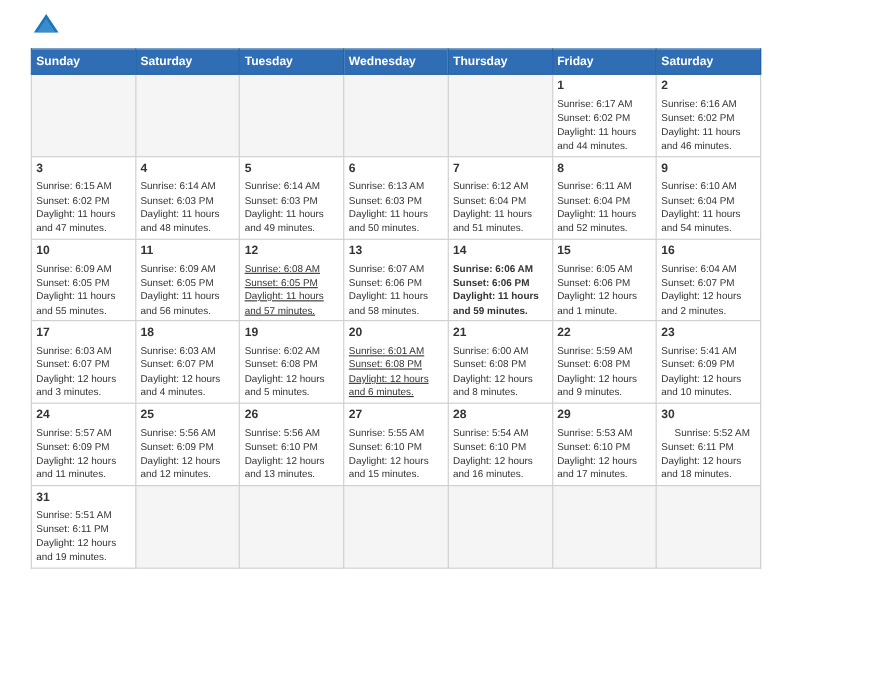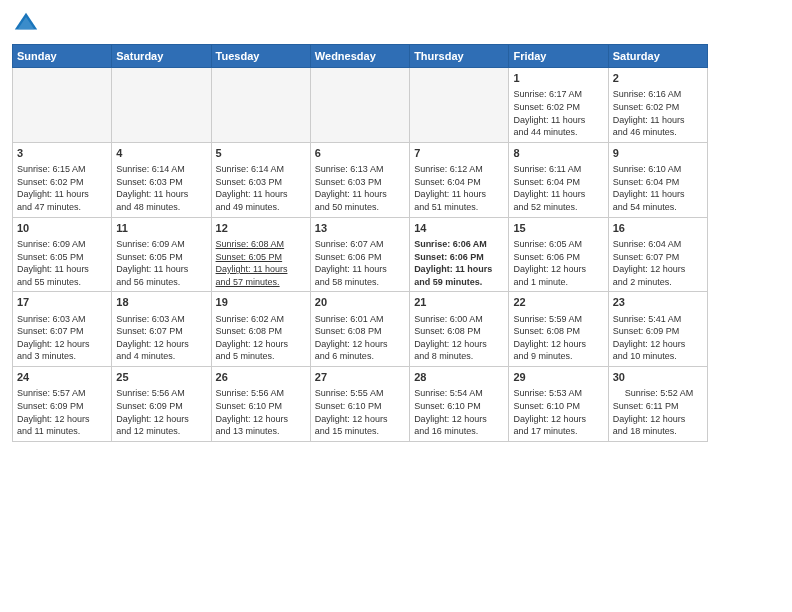"Sunday" .page { padding: 10px 12px -> 10px 28px }
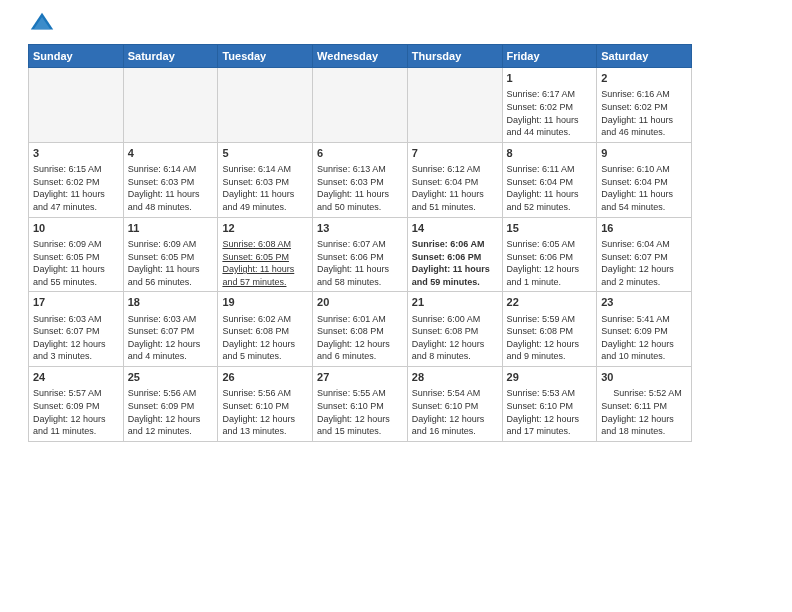"Sunrise: 6:01 AM" span { text-decoration: none -> underline }
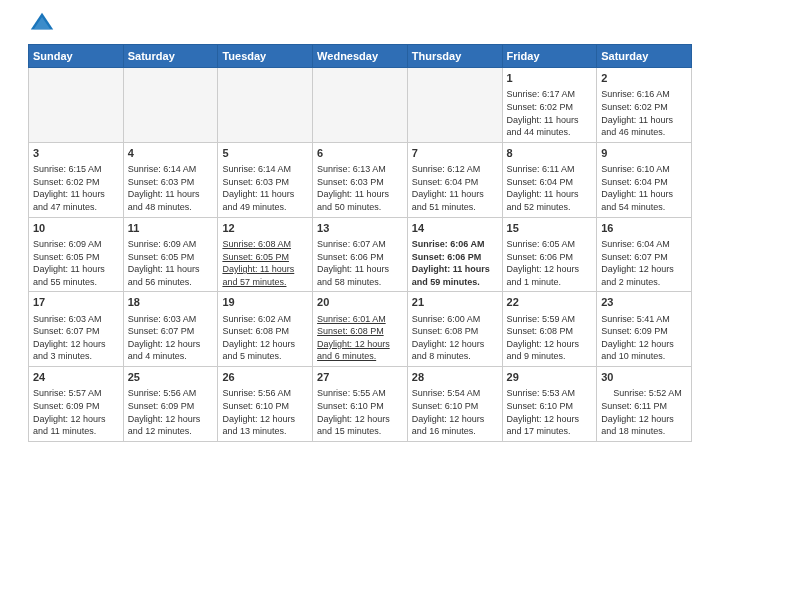"31" tr.last-row { html: none -> <tr> <td><span>31</span><span>Sunrise: 5:51 AM Sunset: 6:11 PM Daylight: 12 hours and 19 minutes.</span></td> <td></td> <td></td> <td></td> <td></td> <td></td> <td></td> </tr> }
